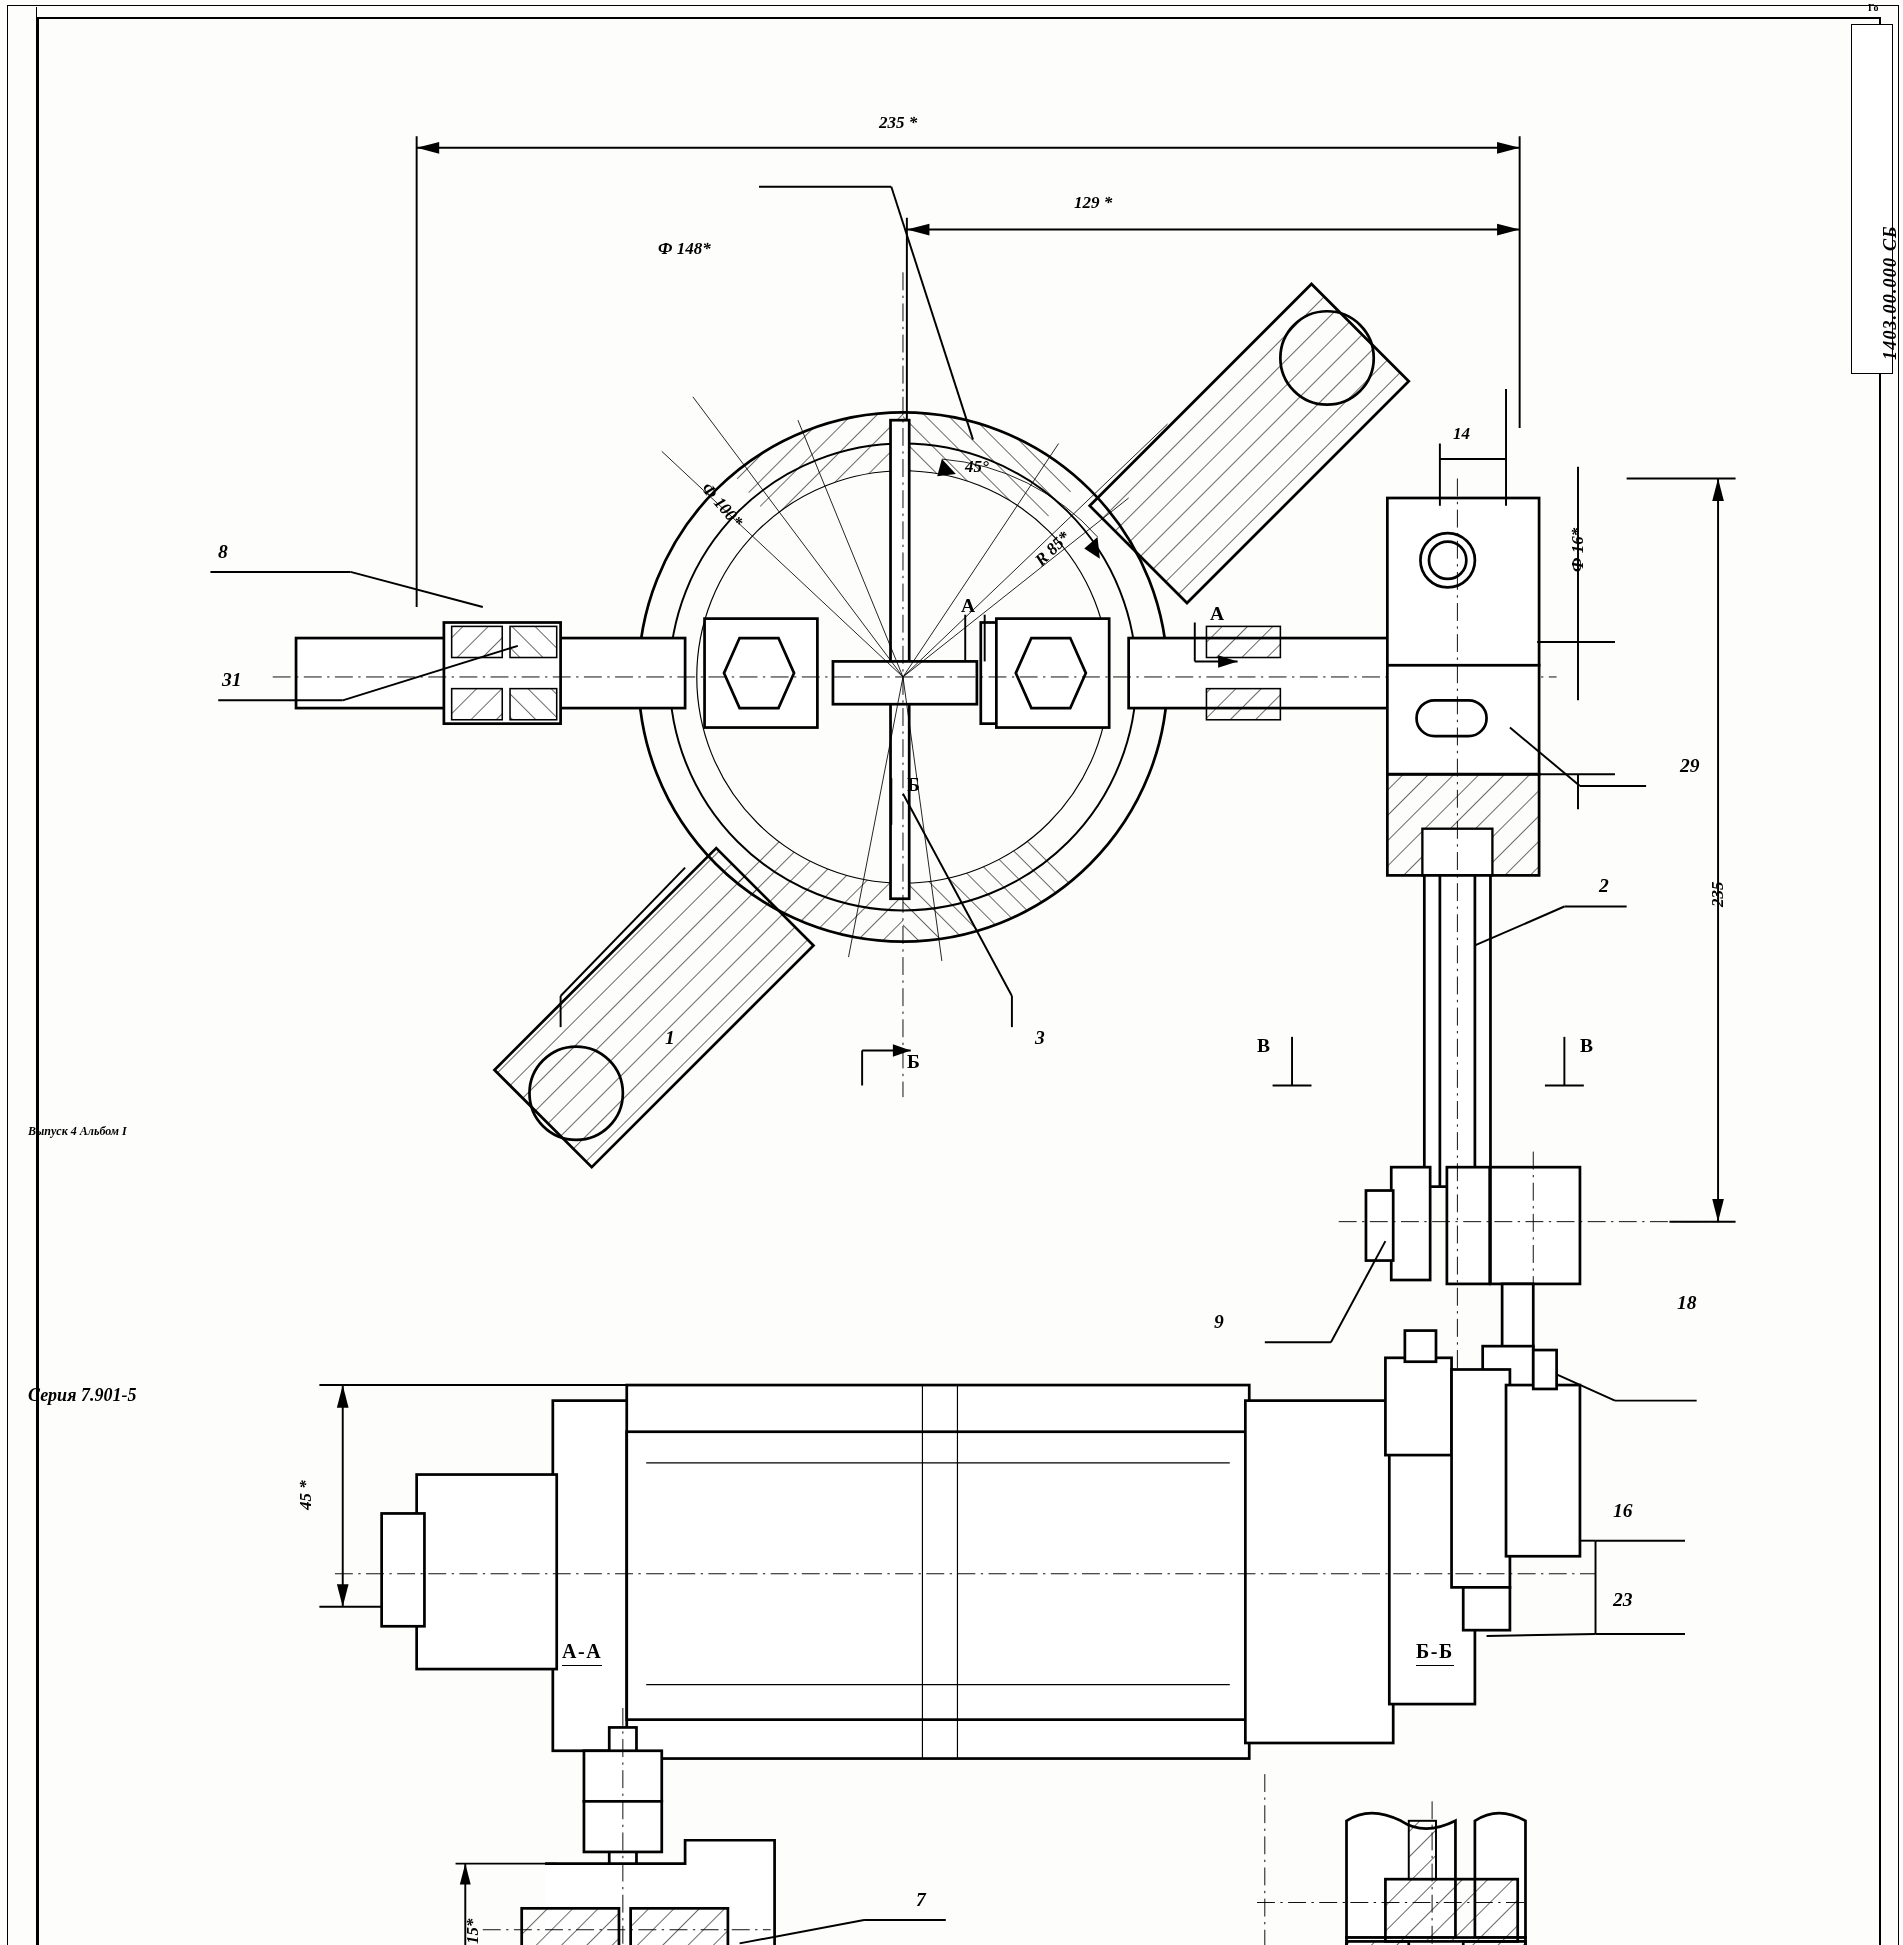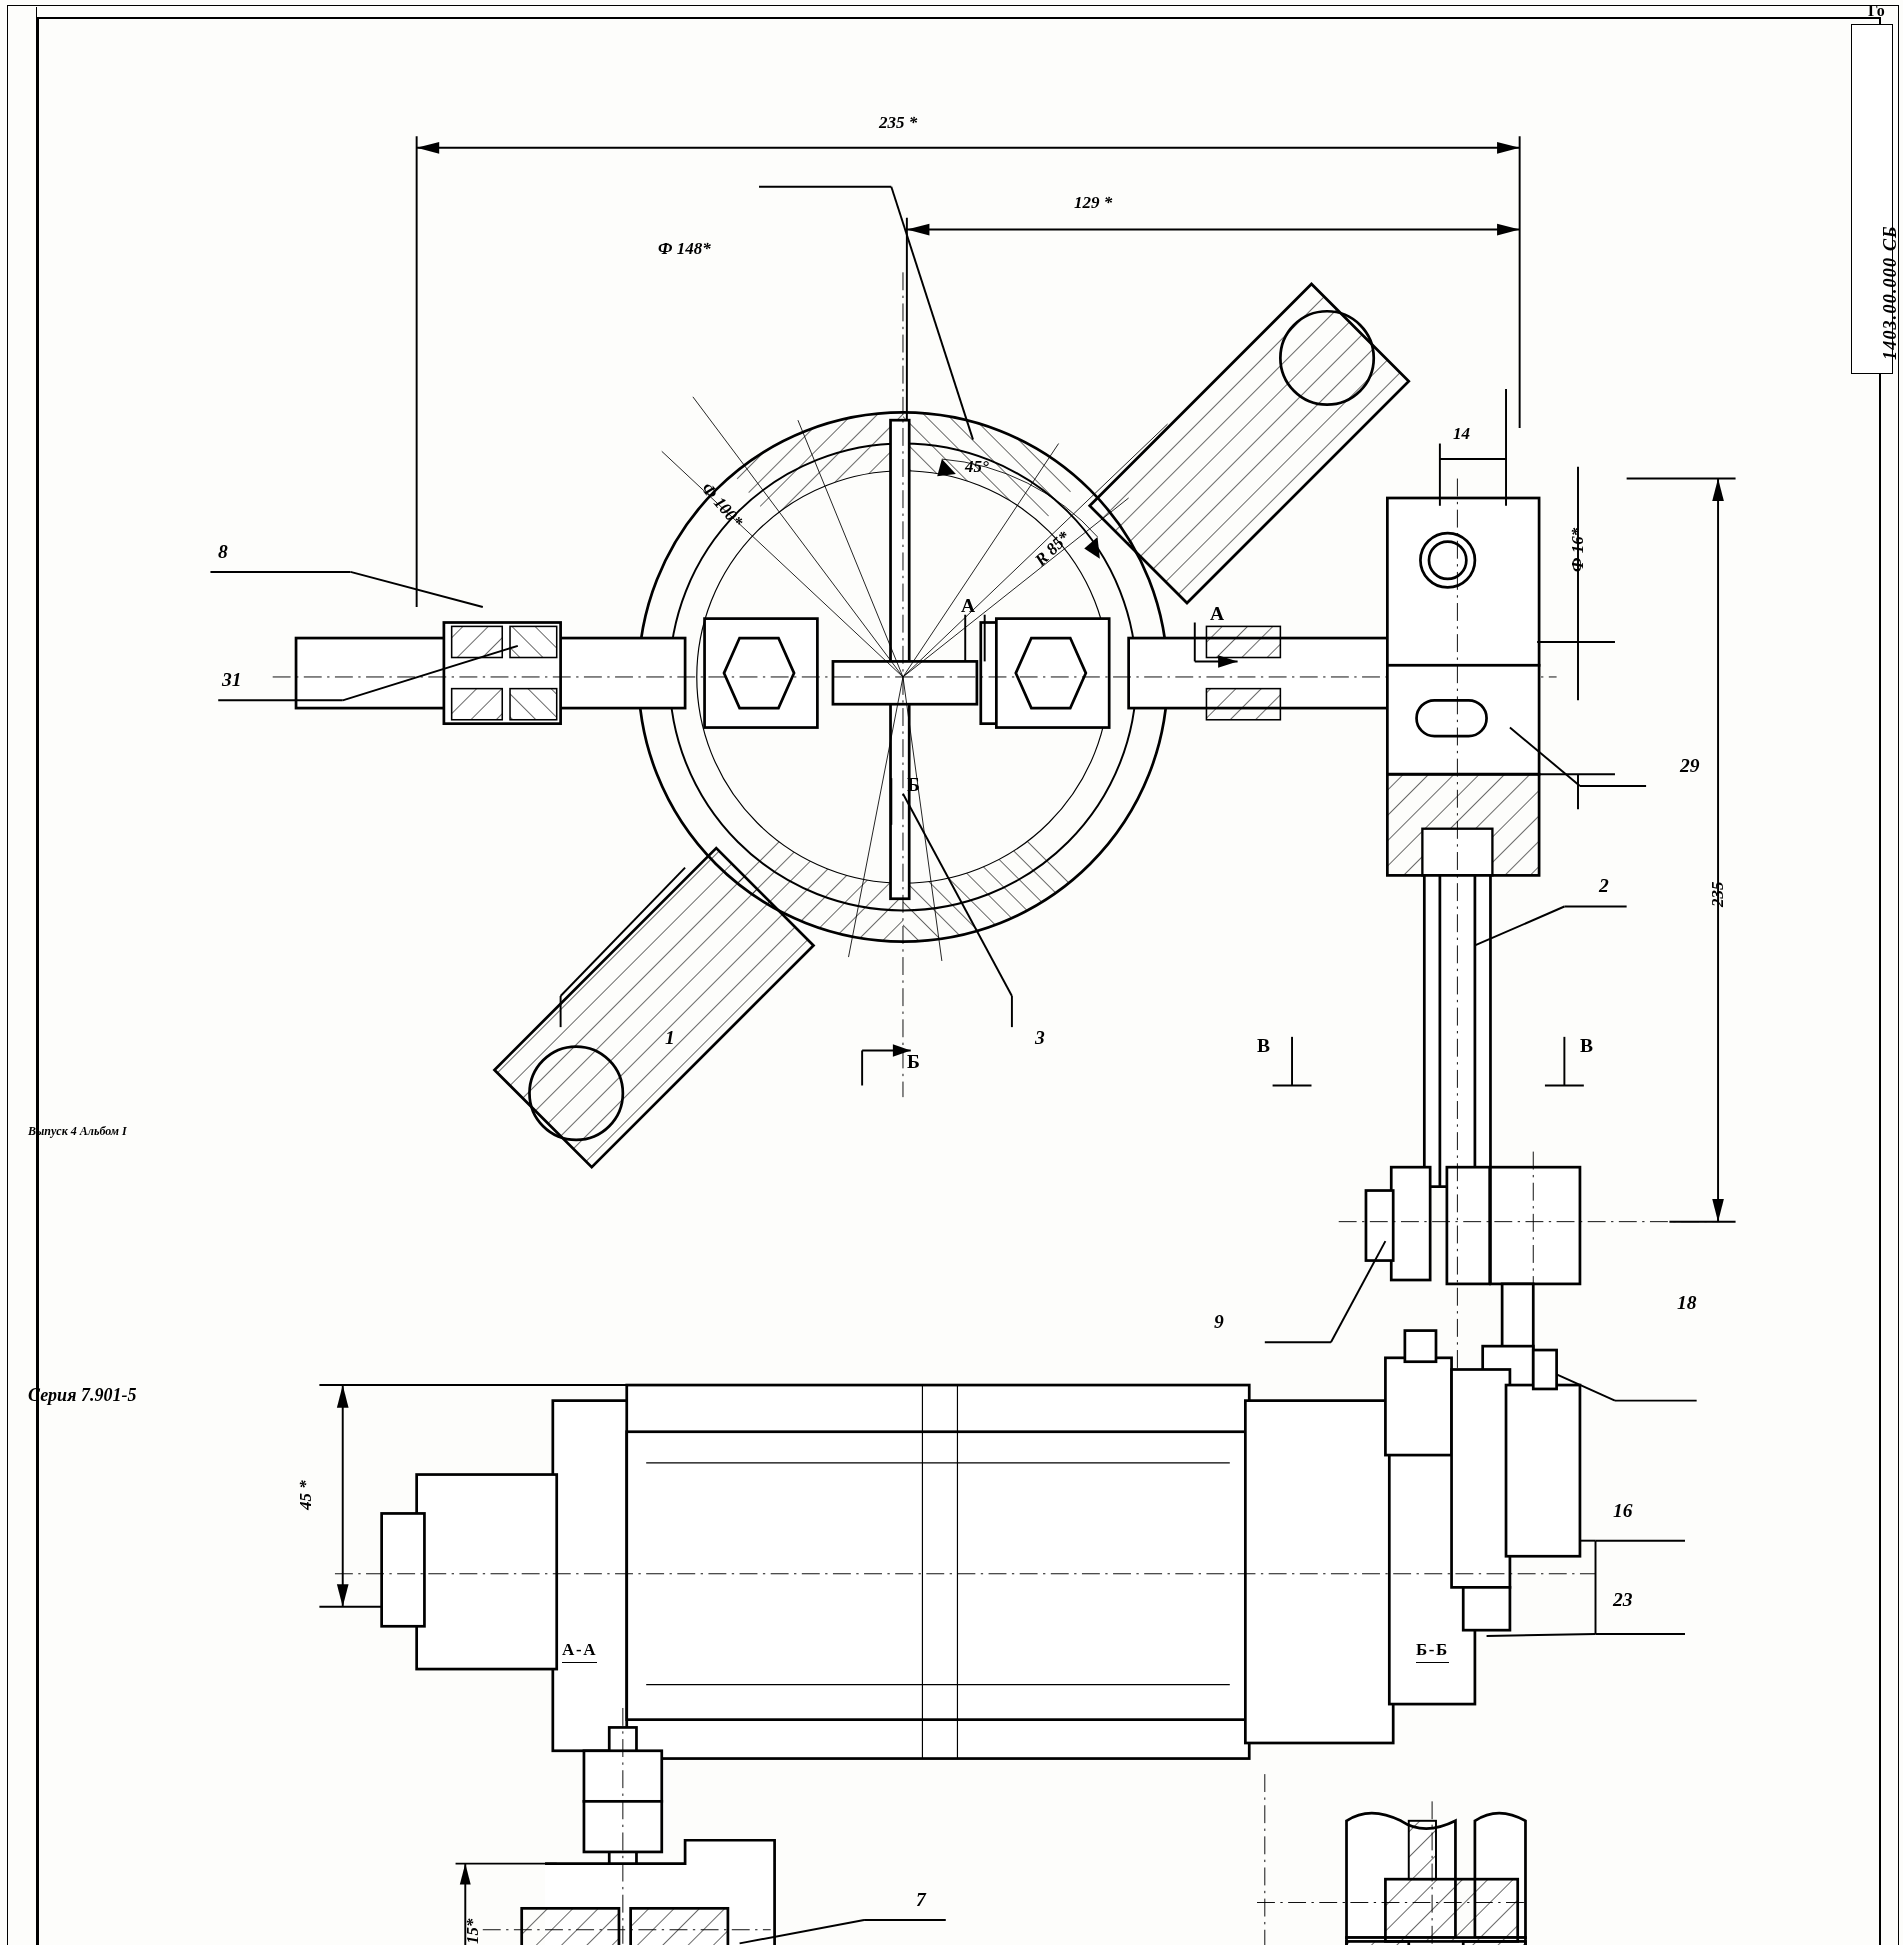"Го" .corner-mark { font-size: 16px -> 10px }
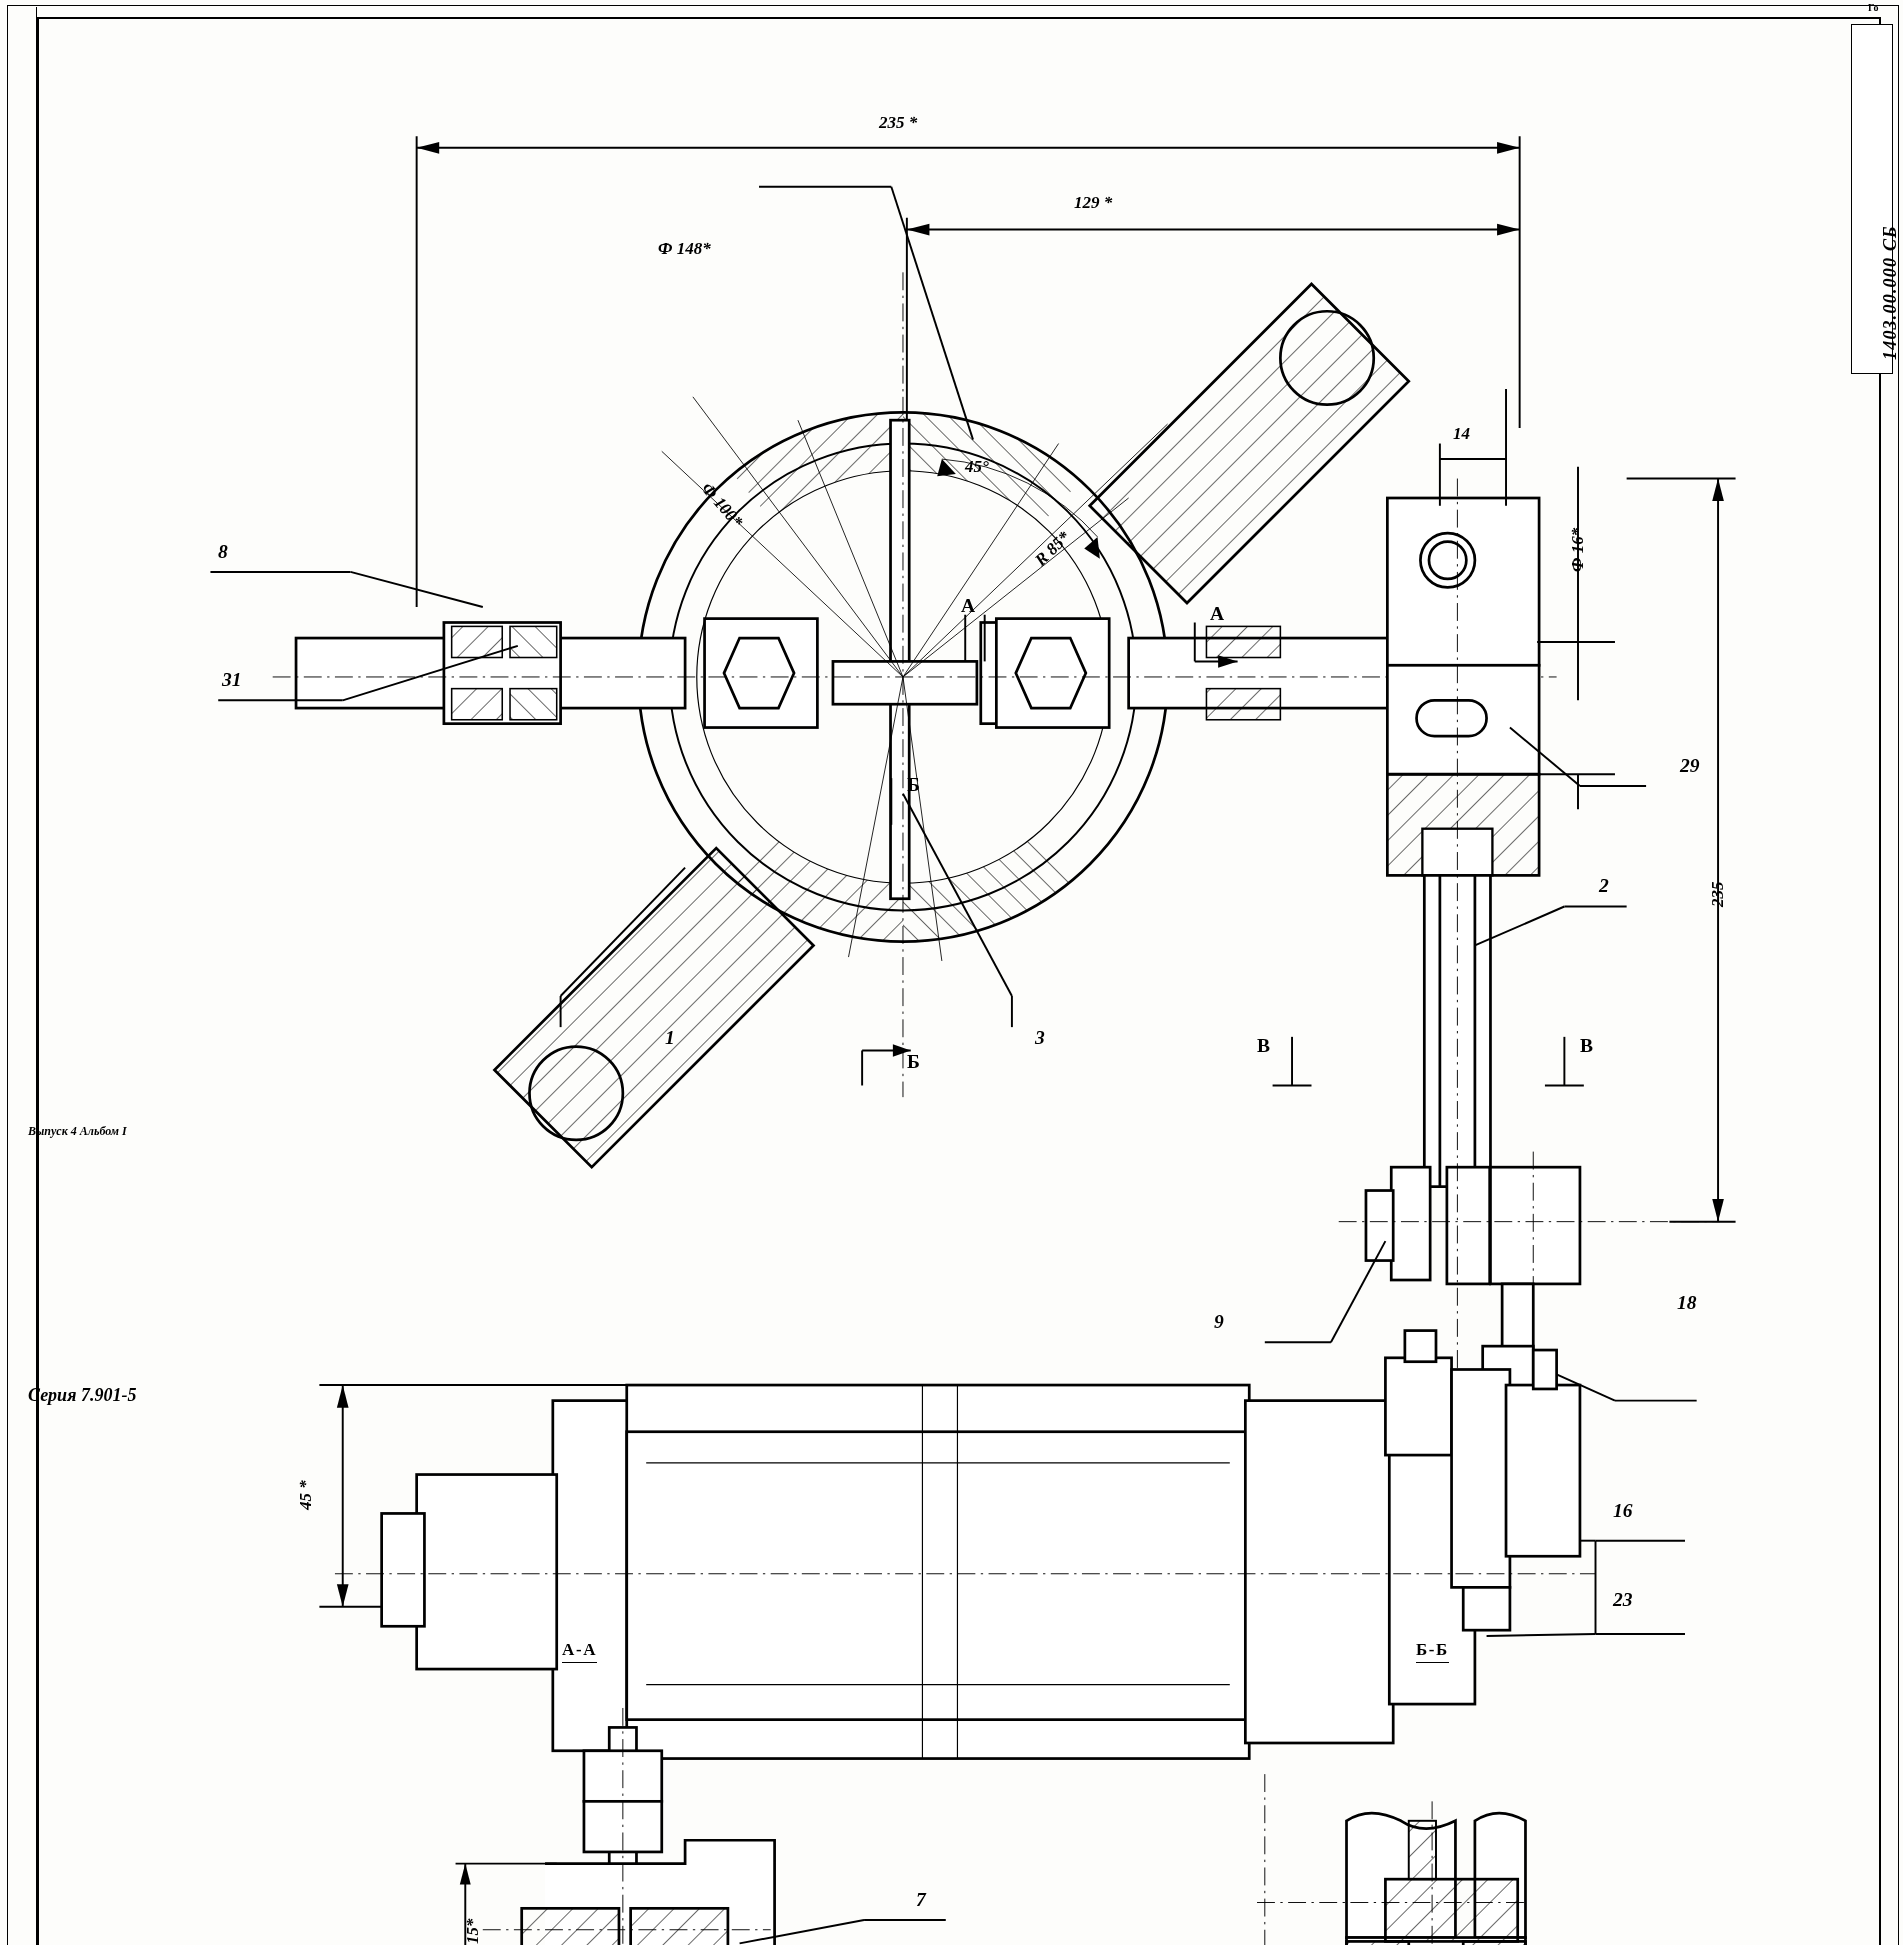"А-А" .secttl { font-size: 17px -> 20px }
